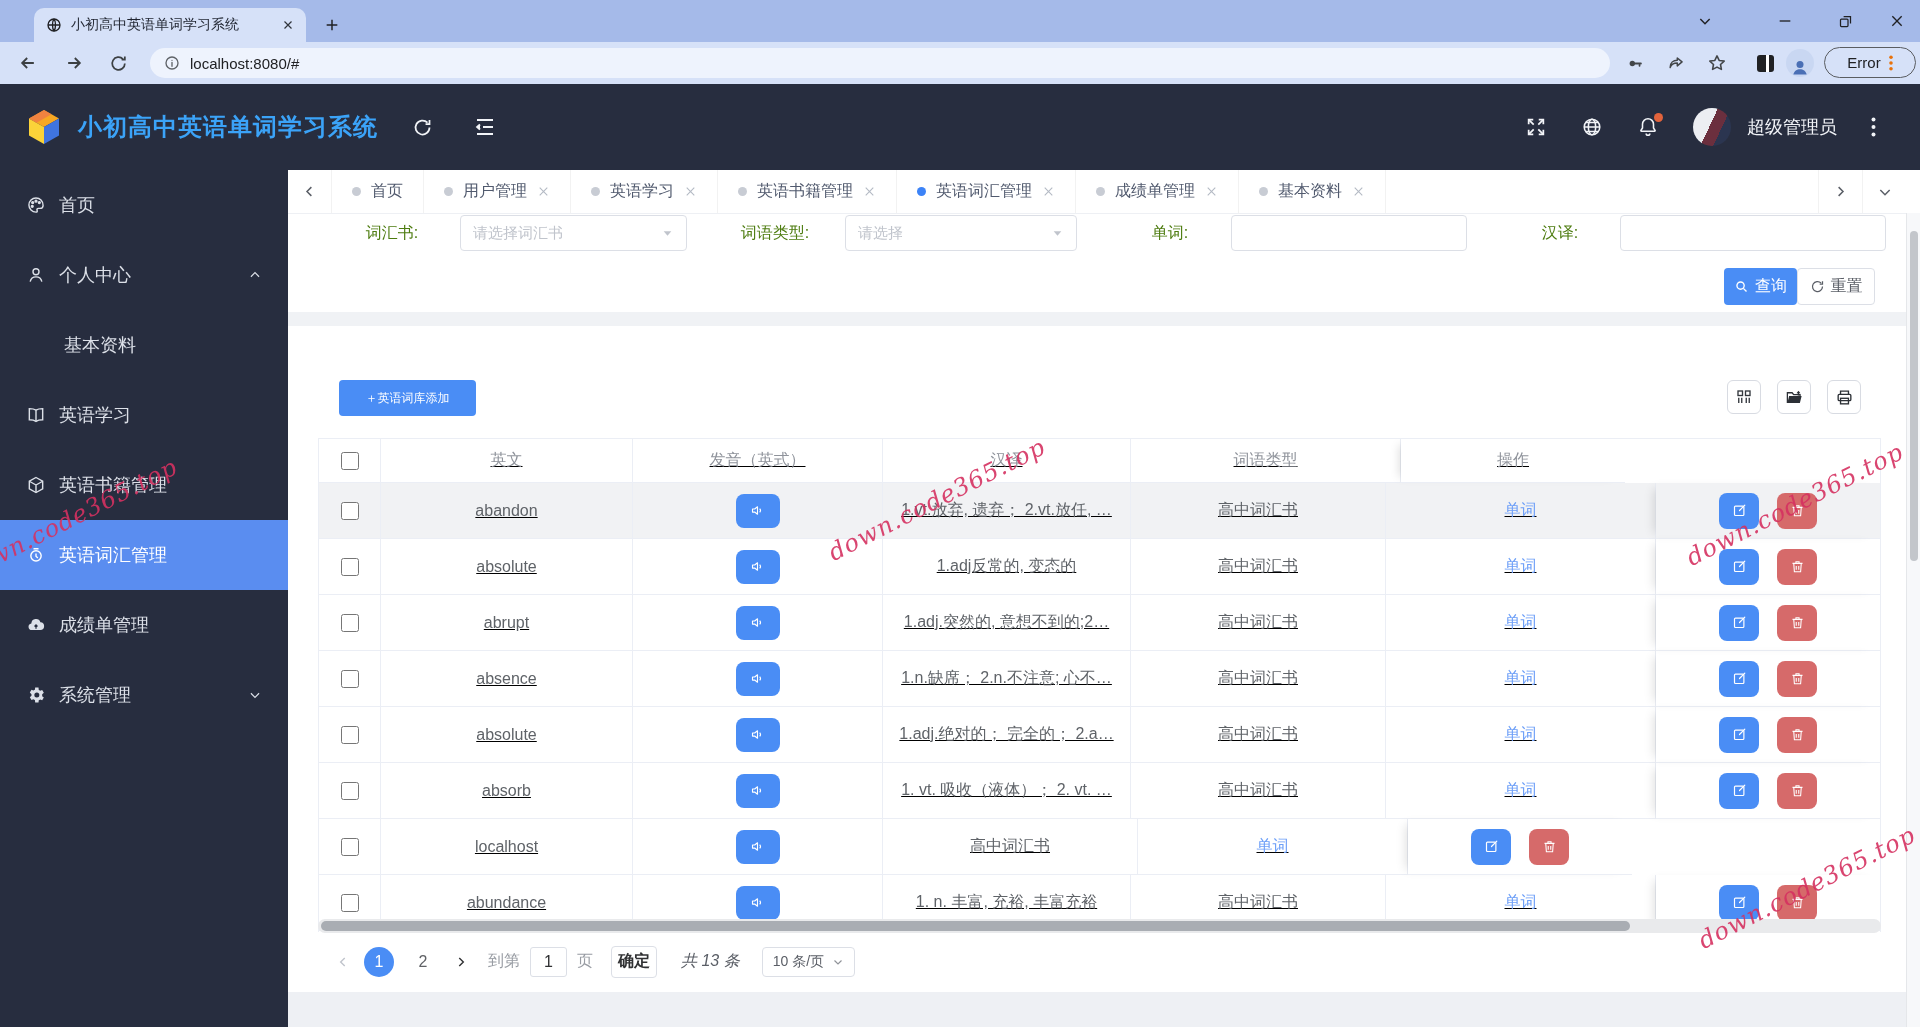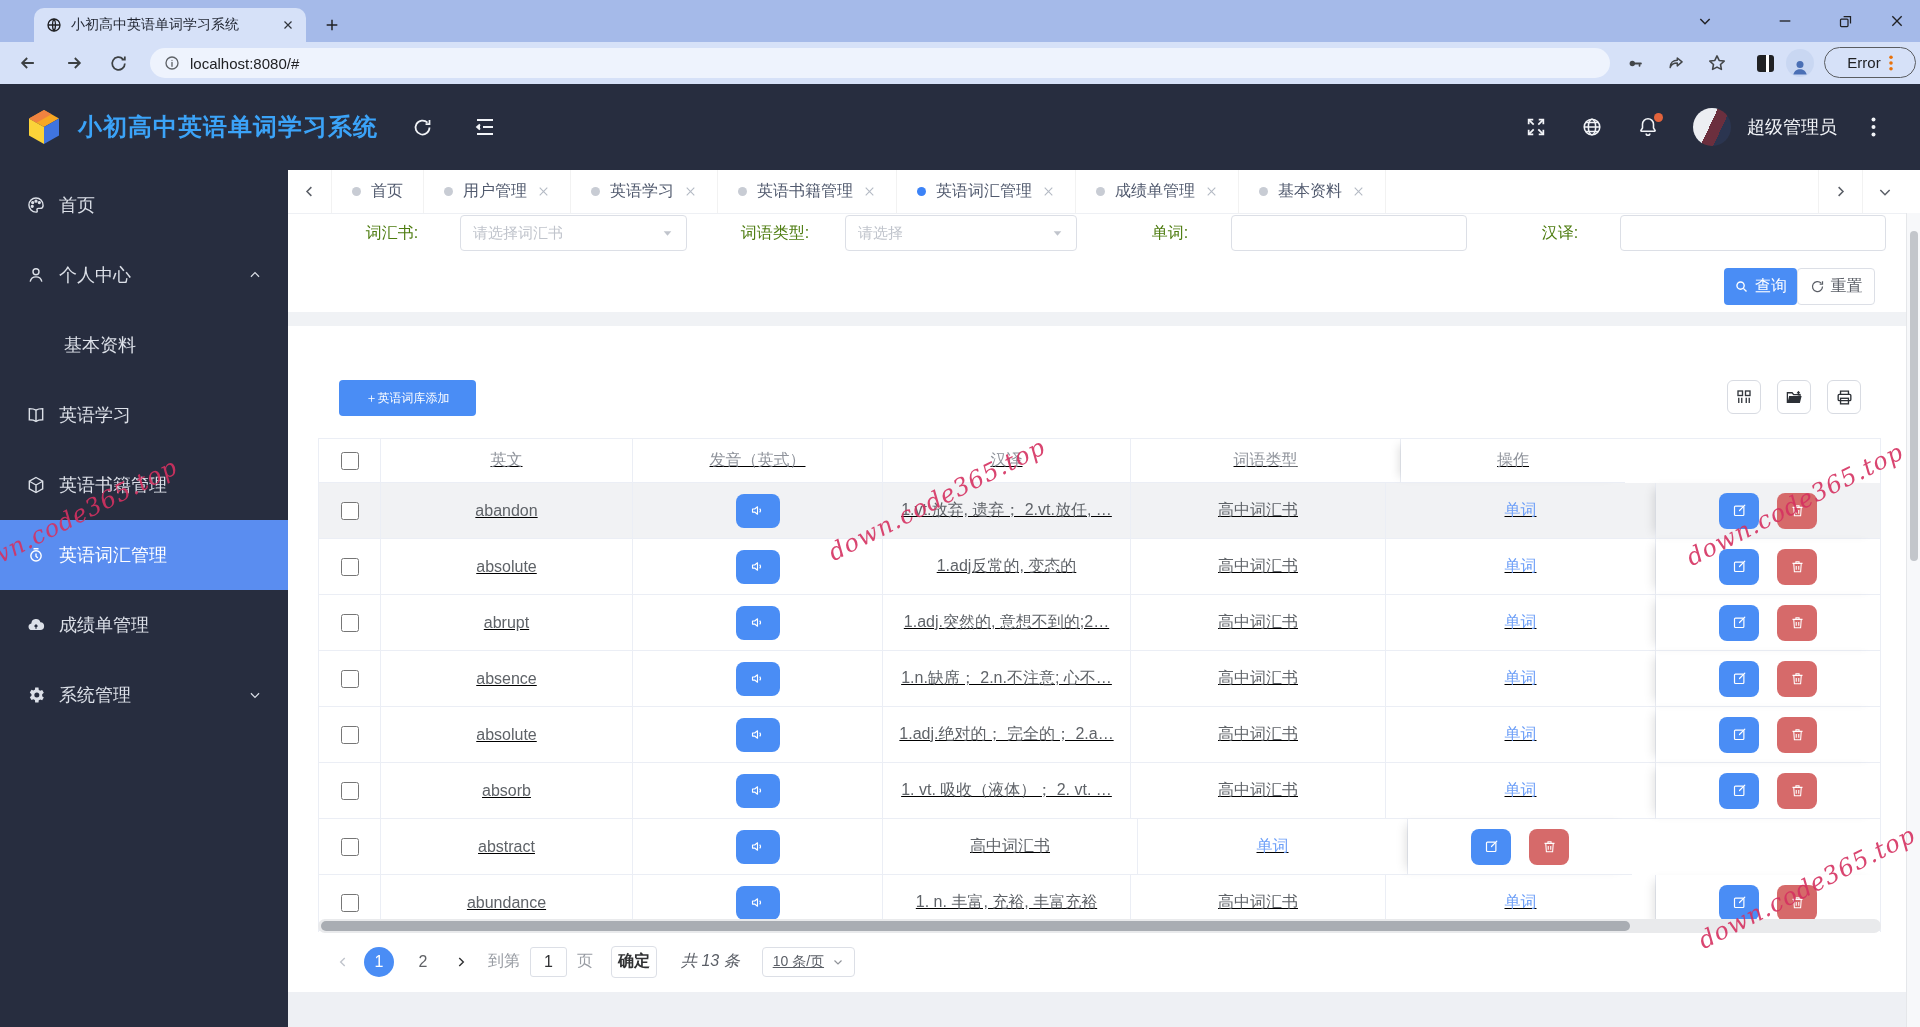"abstract" div.td { text: abstract -> localhost }
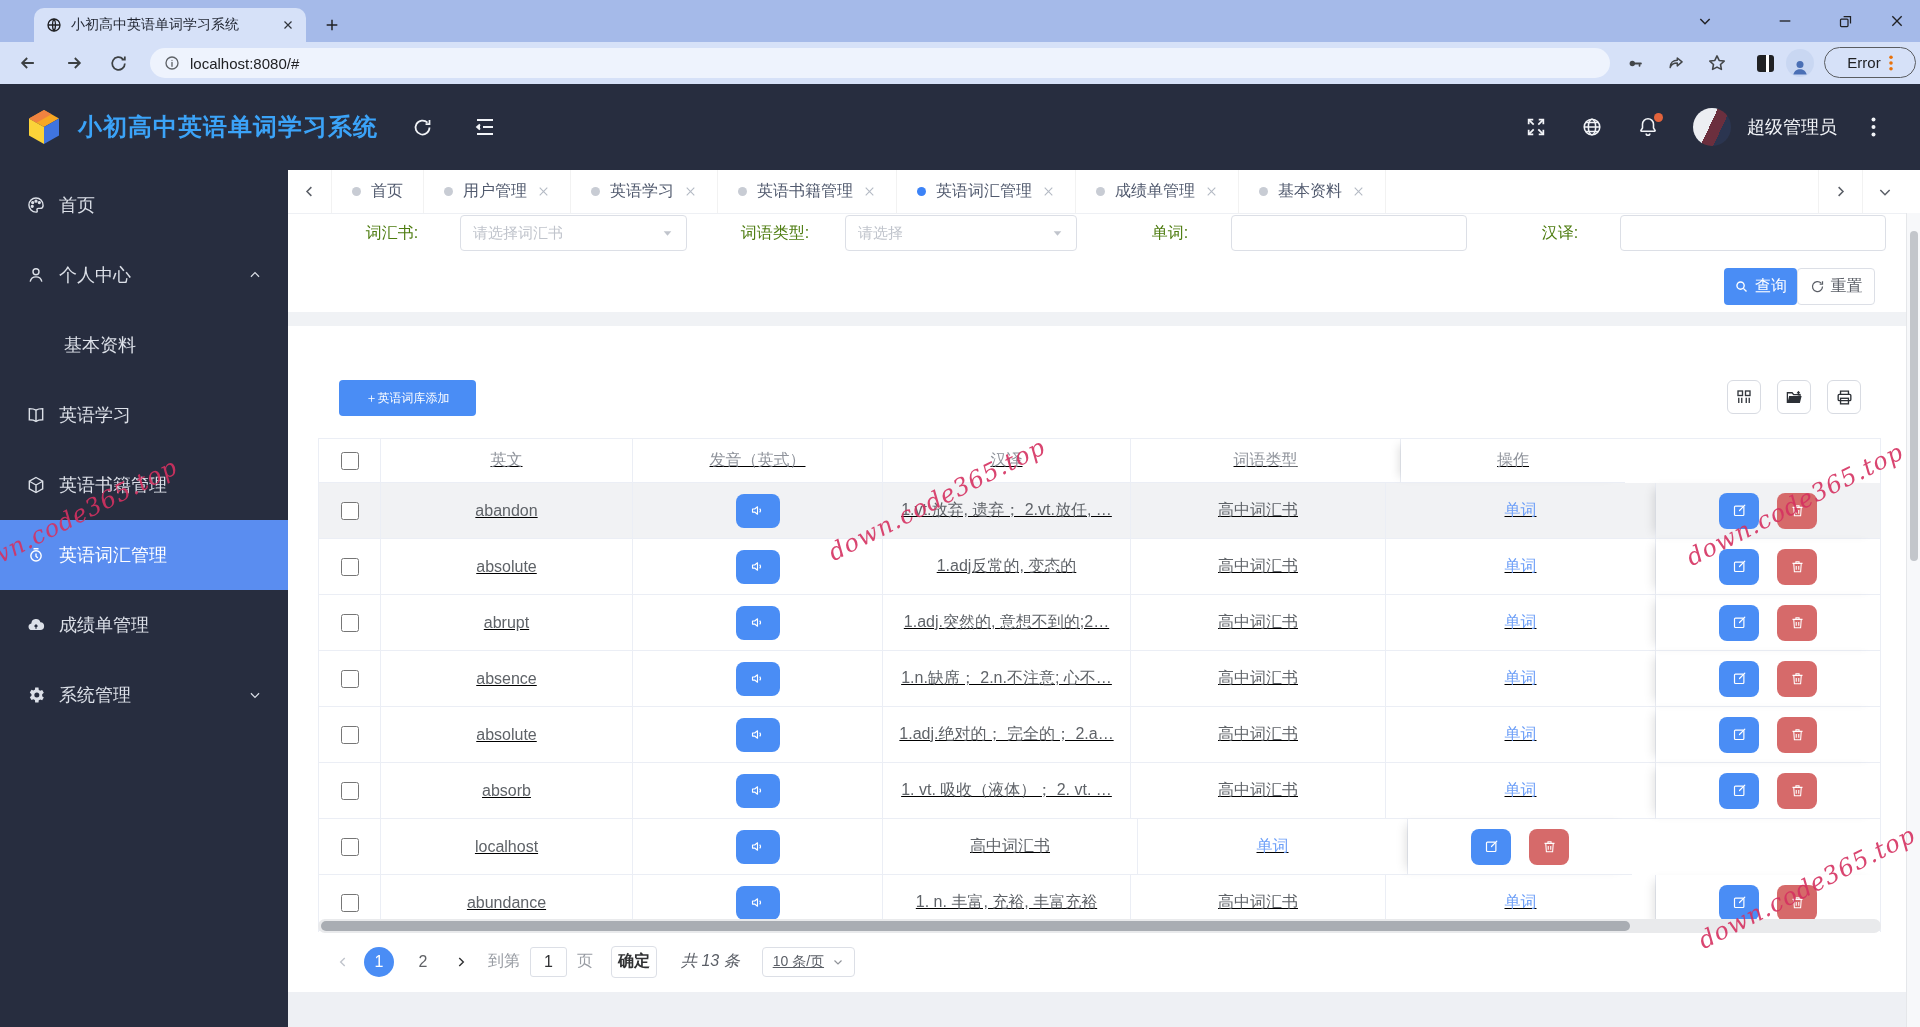"10 条/页" .pg-size { text-decoration: underline -> none }
